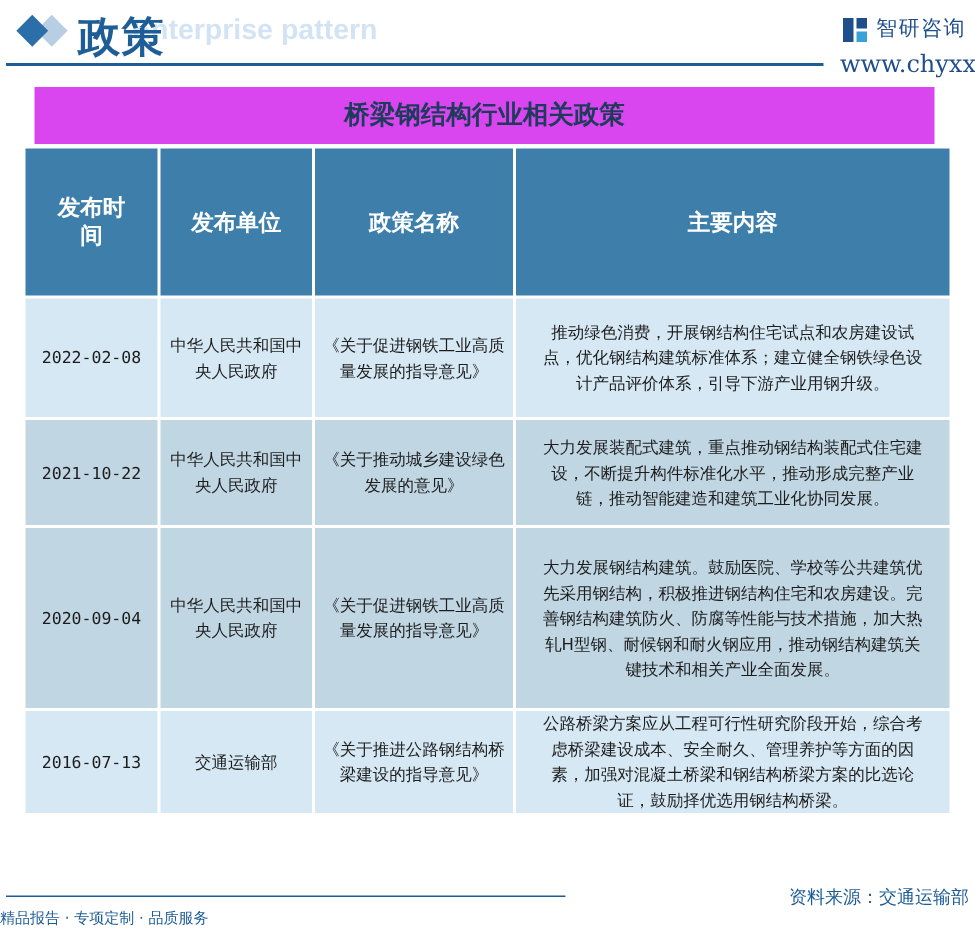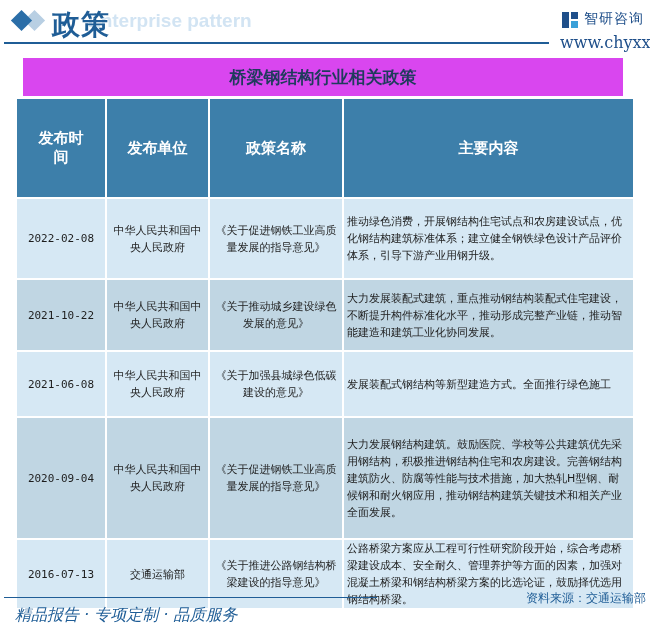"推动绿色消费，开展钢结构住宅试点和农房建设试点，优化钢结构建筑标准体系；建立健全" table.policy td.content { padding: 0 3px -> 0 18px; text-align: left -> center }
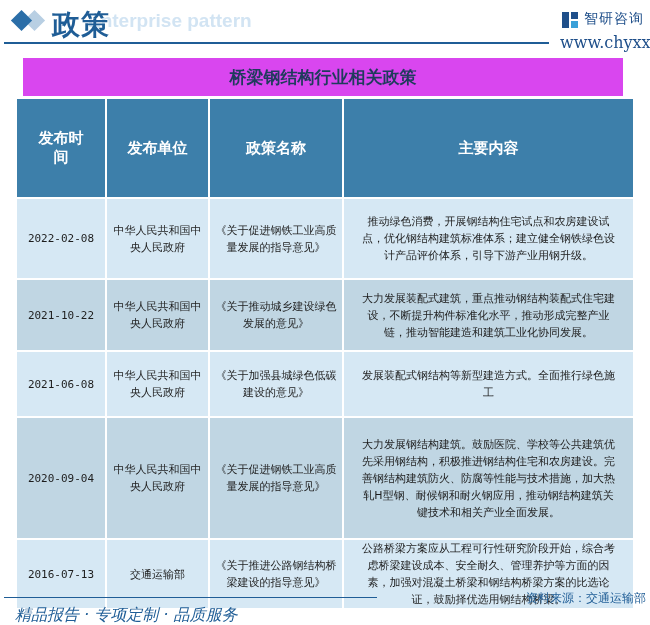"2021-06-08" tr.light { html: <tr> <td>2021-06-08</td> <td>中华人民共和国中央人民政府</td> <td>《关于加强县城绿色低碳建设的意见》</td> <td>发展装配式钢结构等新型建造方式。全面推行绿色施工</td> </tr> -> none }
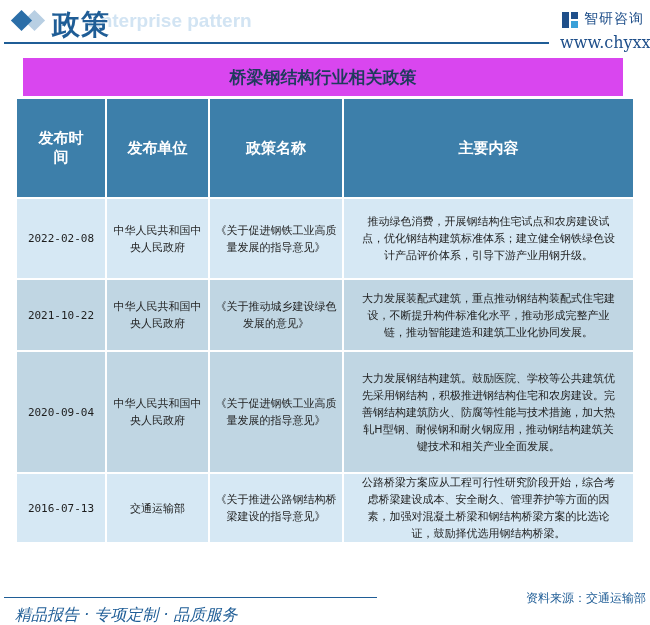"精品报告 · 专项定制 · 品质服务" .slogan { font-size: 16px -> 10px; font-style: italic -> none; left: 15px -> 0 }
